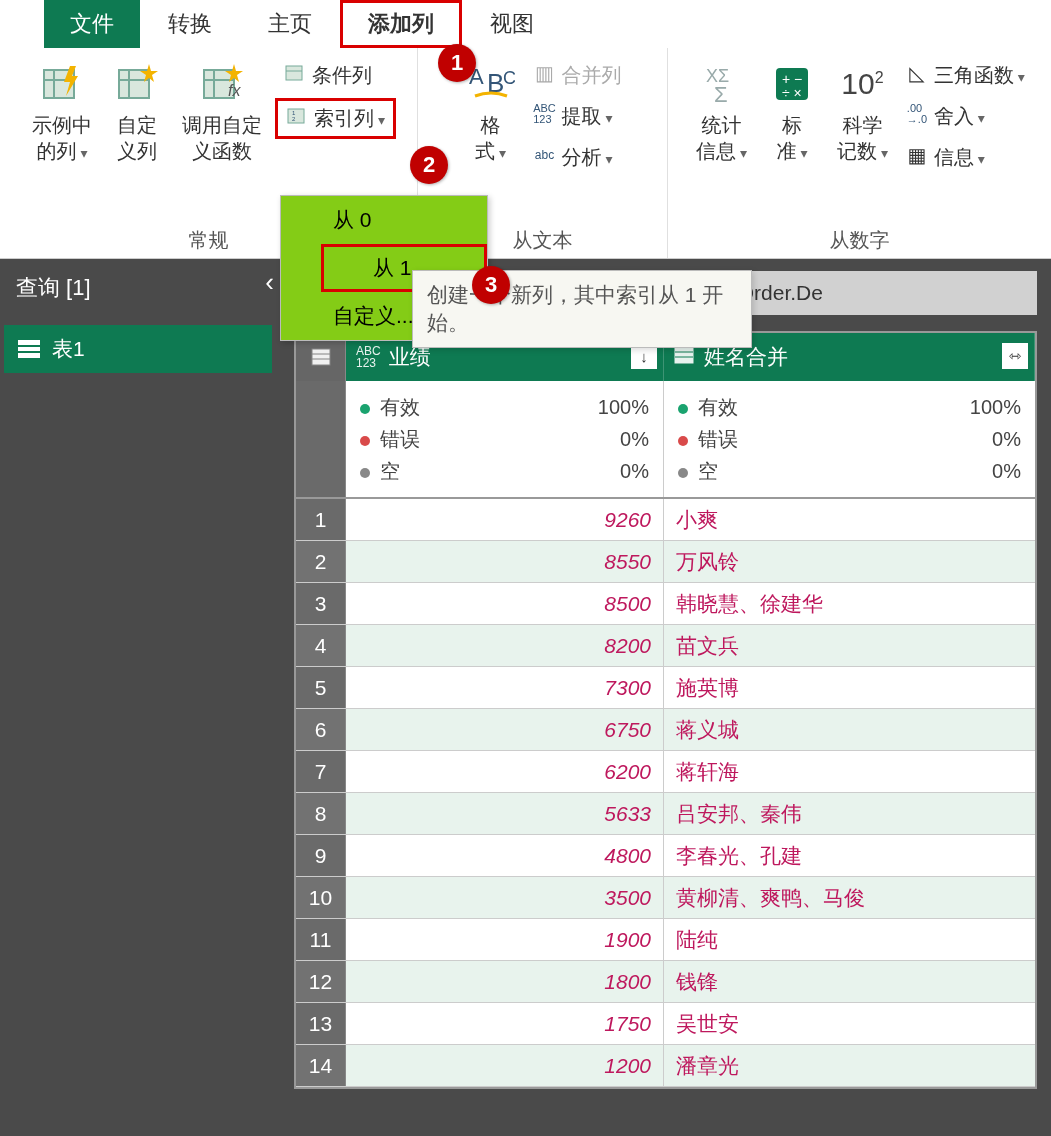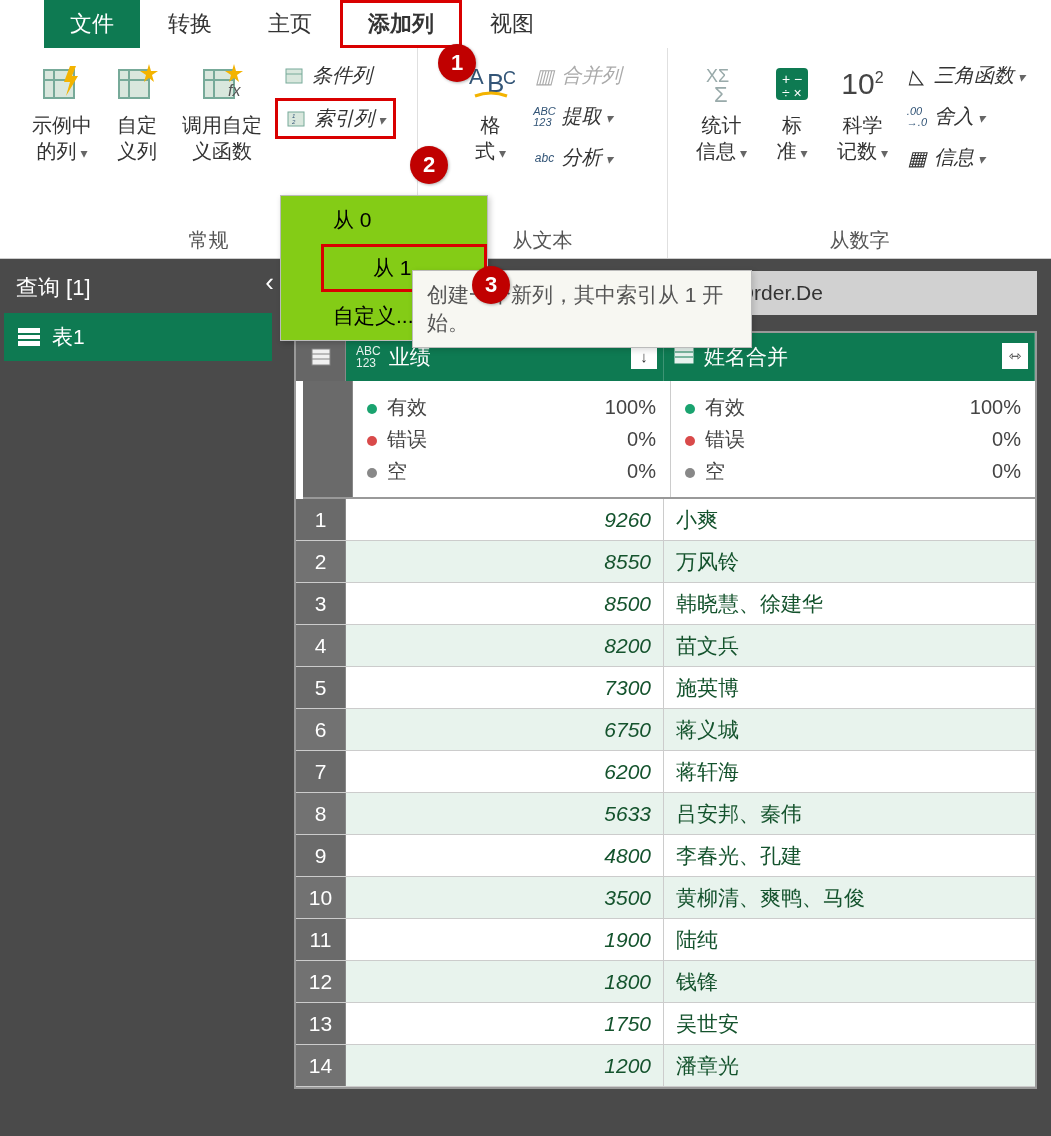"条件列" .smallbtn { align-items: center -> flex-start; font-style: italic -> none }
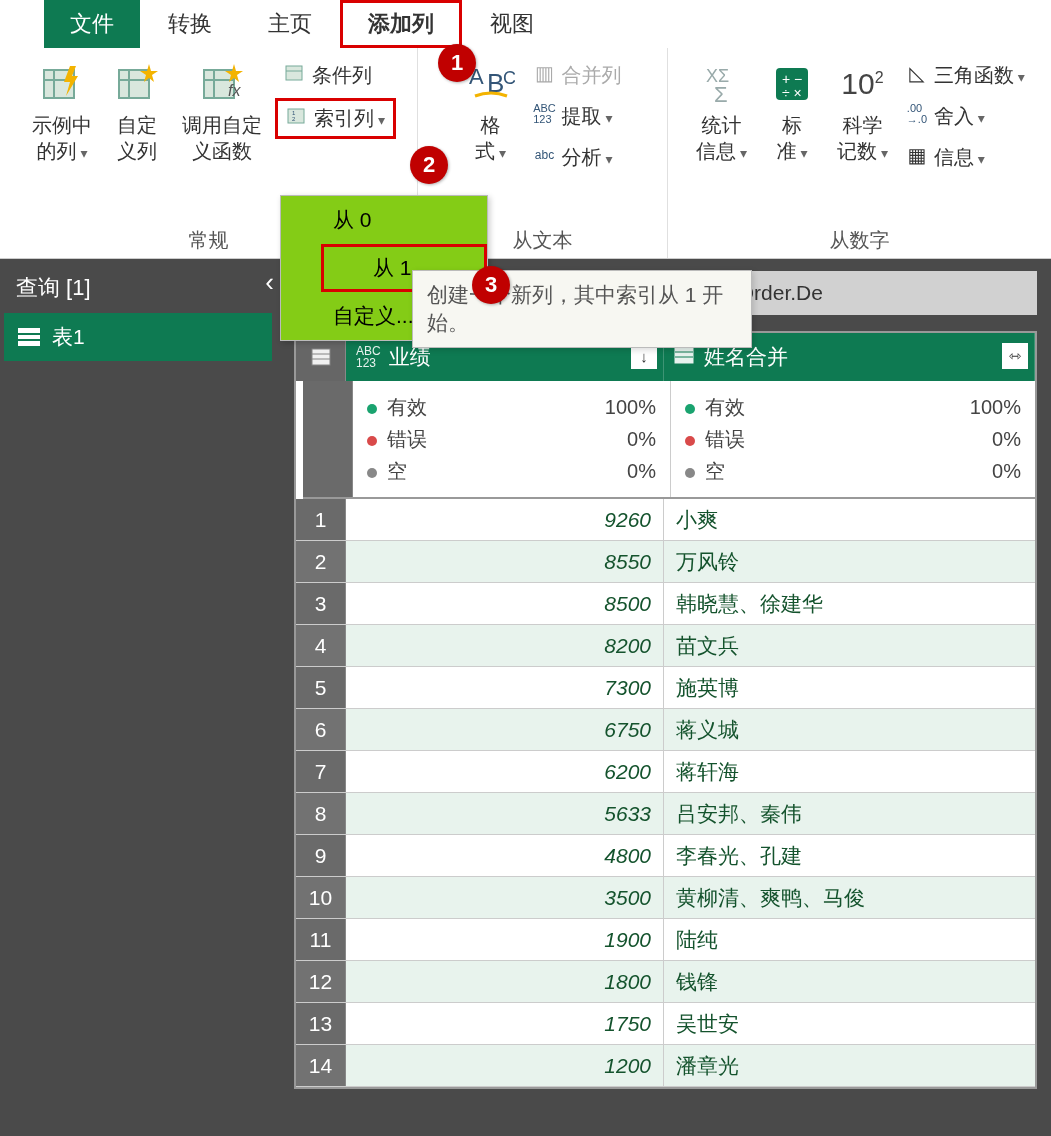"查询 [1]" .sidebar .hdr { padding: 14px 16px 10px -> 14px 16px 22px }
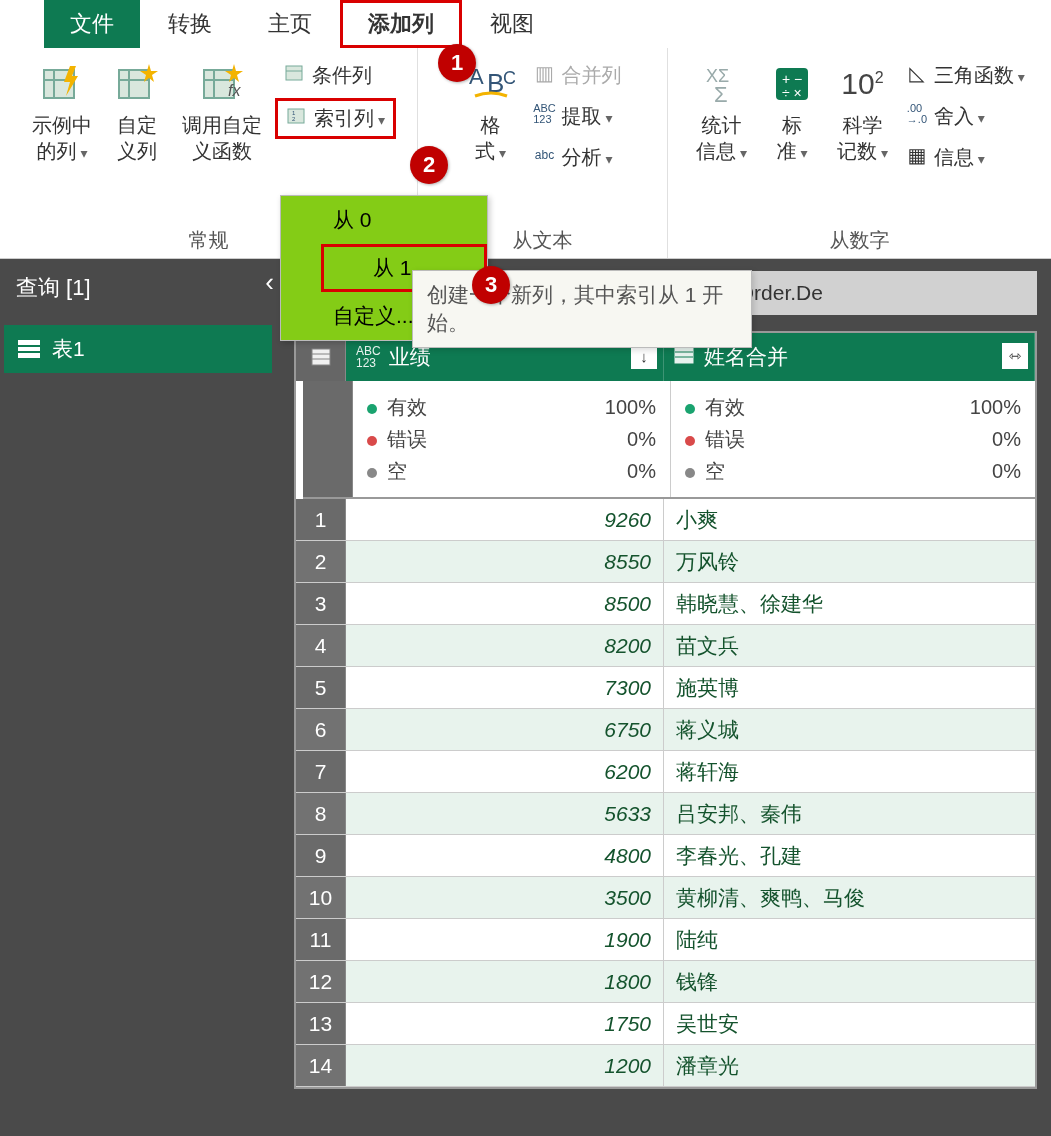"有效" .stats { margin-left: 7px -> none }
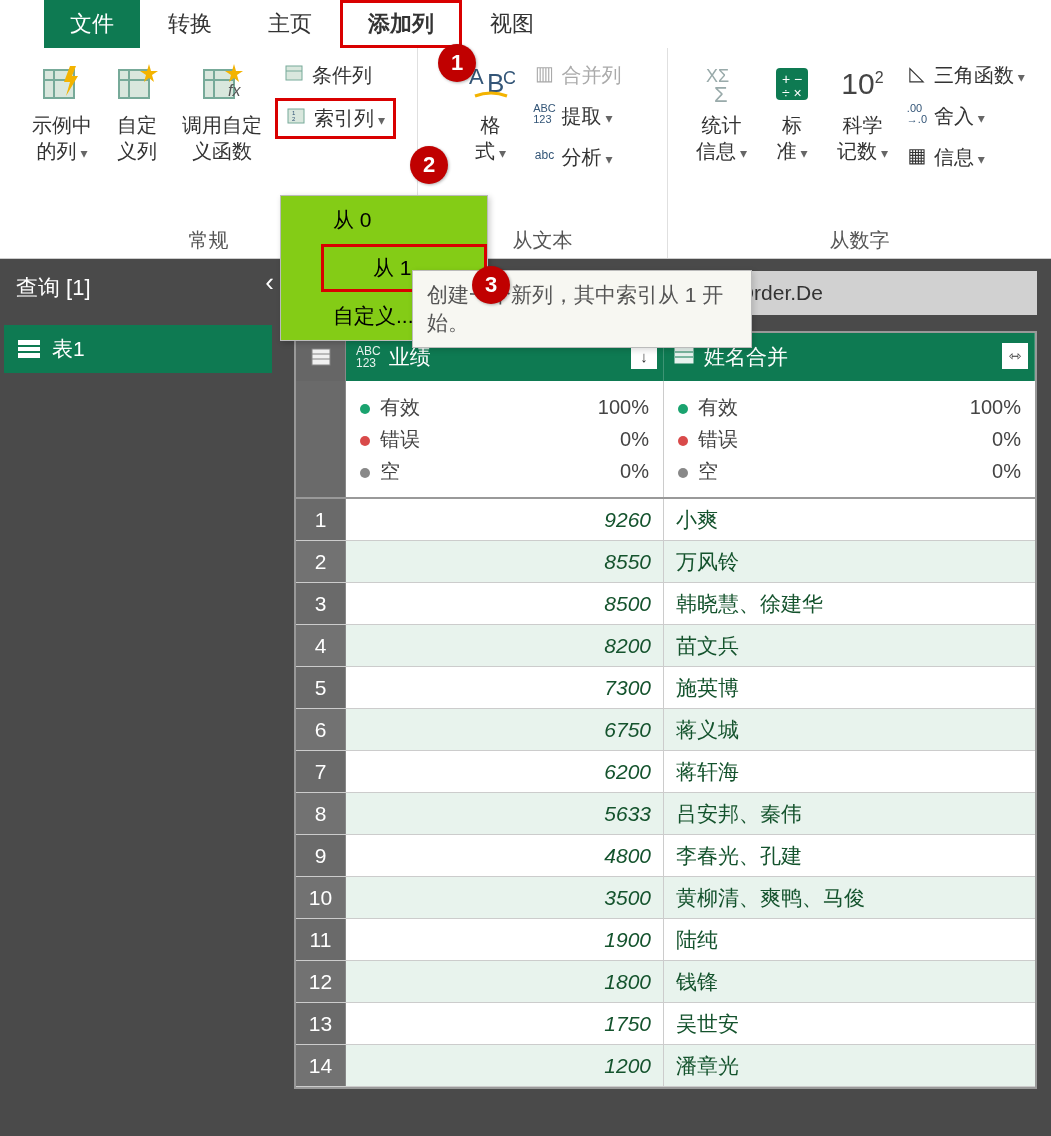"9260" .tc { color: #14532d -> #be185d }
